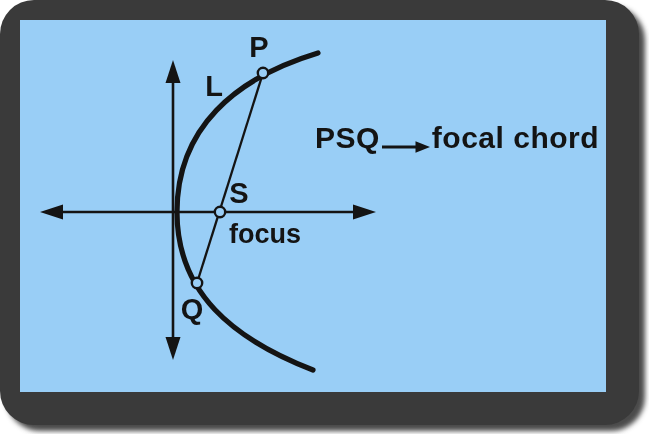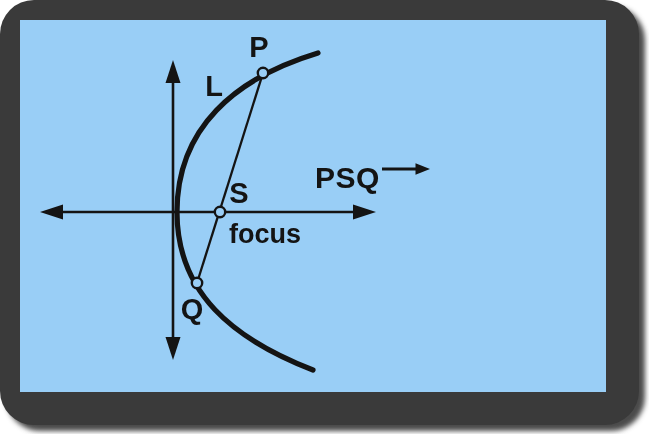"PSQ" .annotation { align-items: flex-start -> flex-end; margin-top: 40px -> none }
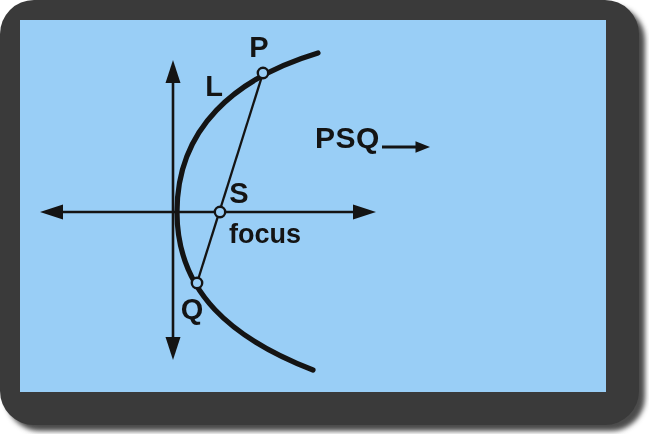"focal chord" span { html: none -> <span>focal chord</span> }
